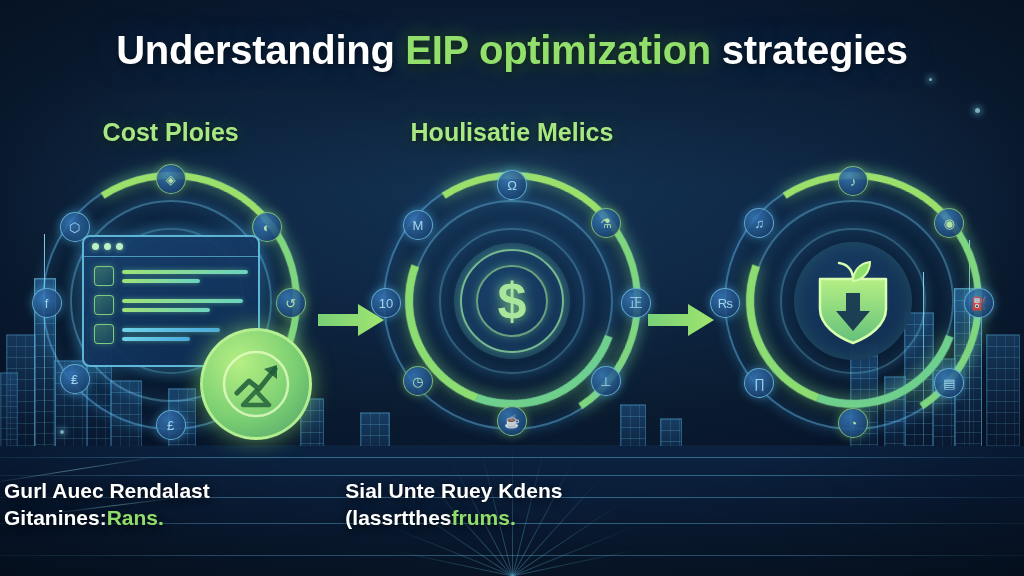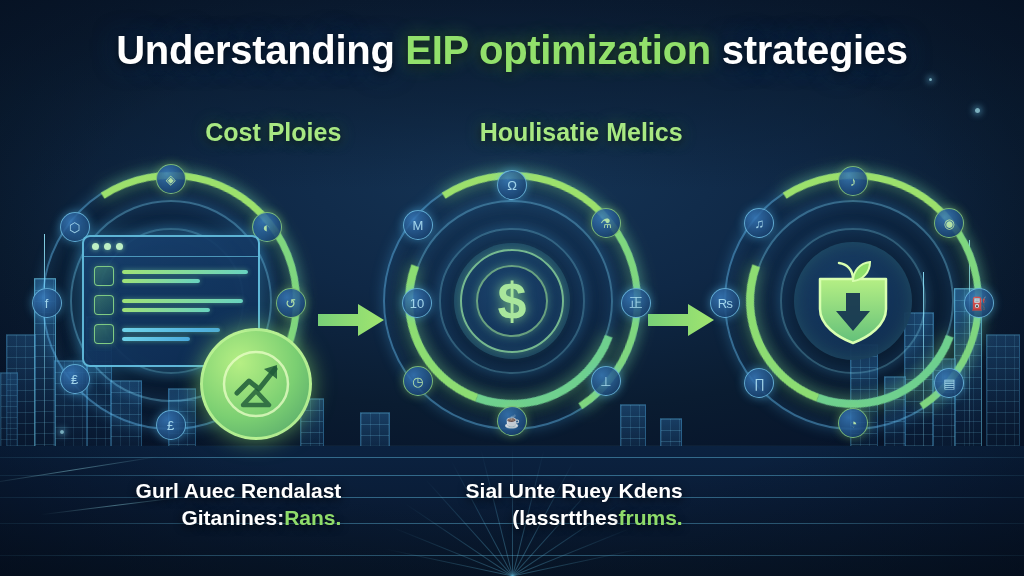"Cost Ploies" .col-heading { text-align: right -> center }
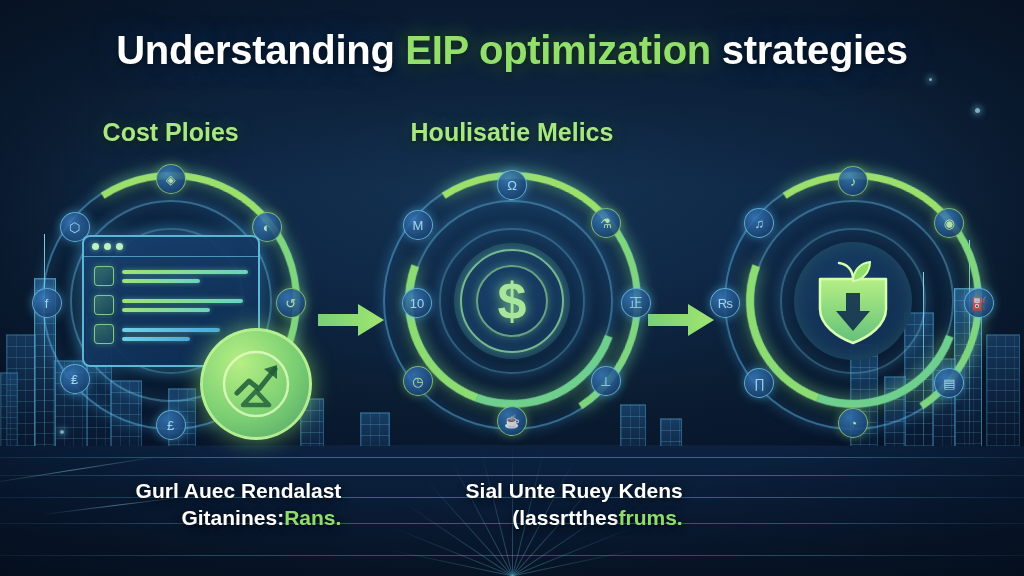"10" div.node { margin-left: 31px -> none }
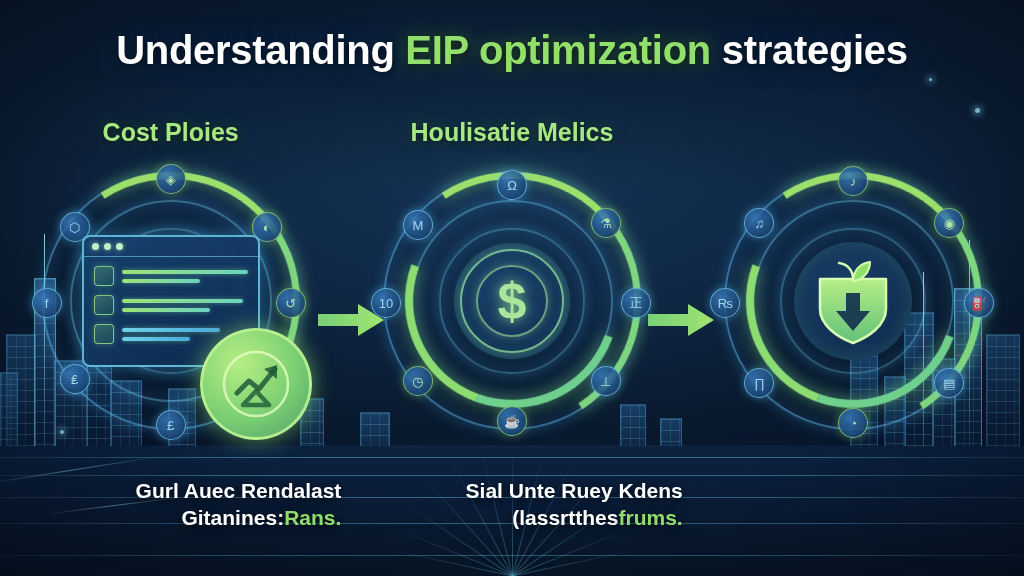"Gurl Auec Rendalast" .caption { text-align: right -> left }
